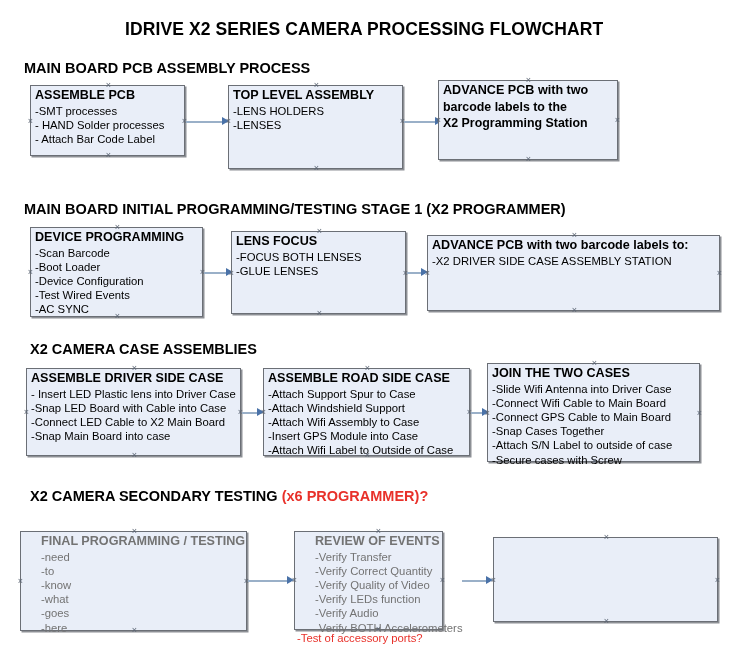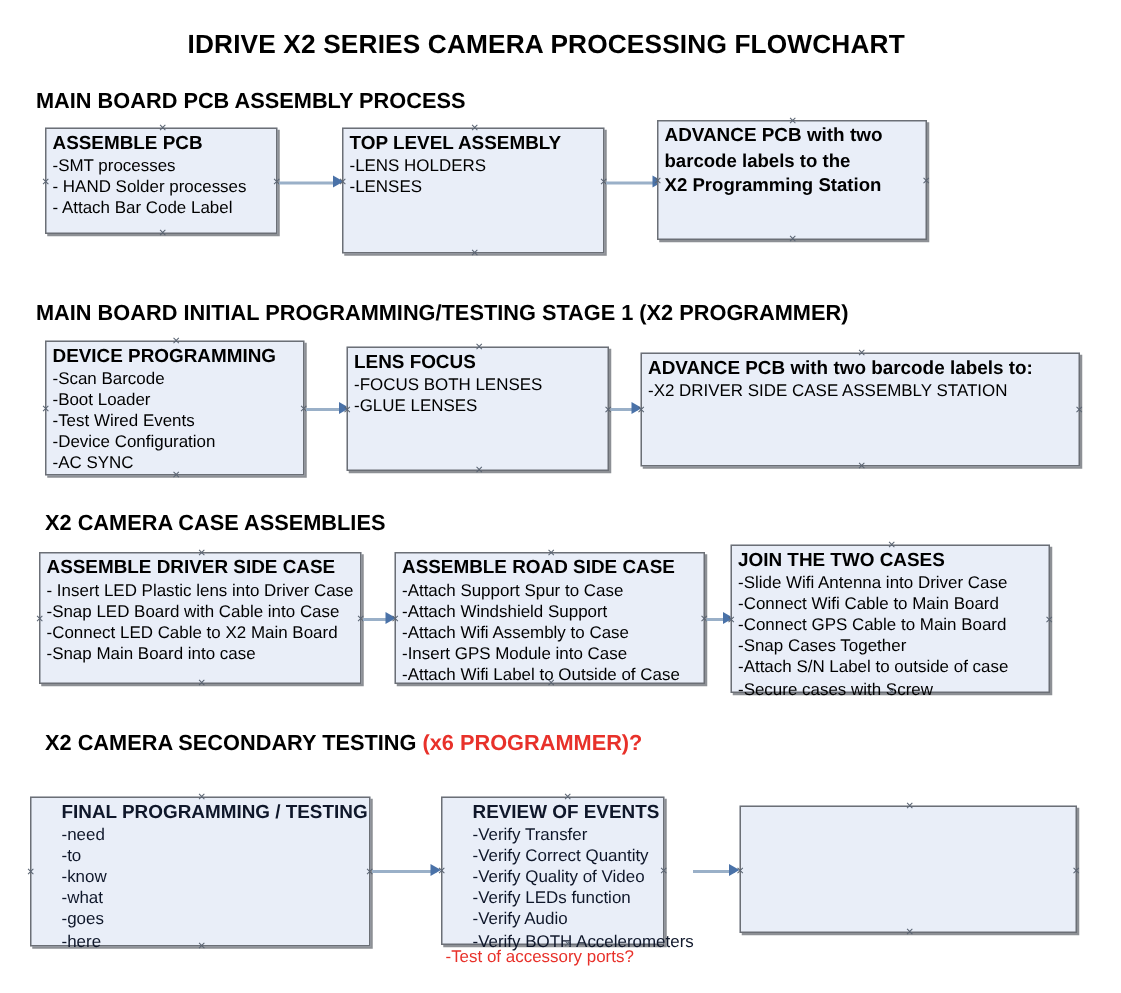"-Test Wired Events" div.ln { order: before "-Device Configuration" -> after "-Device Configuration" }
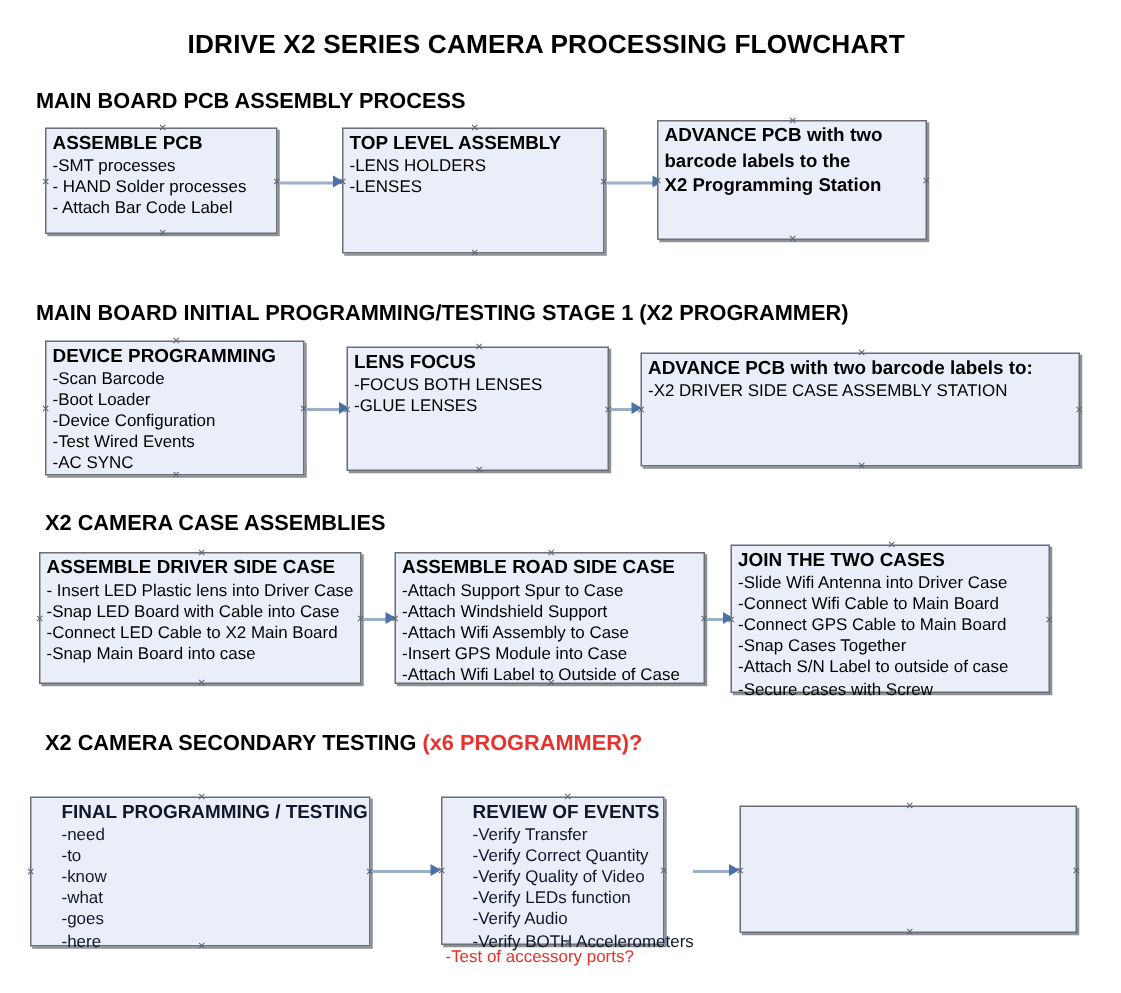"FINAL PROGRAMMING / TESTING" .node.red .hdr,.node.red .ln { color: #0f172a -> #737373 }
